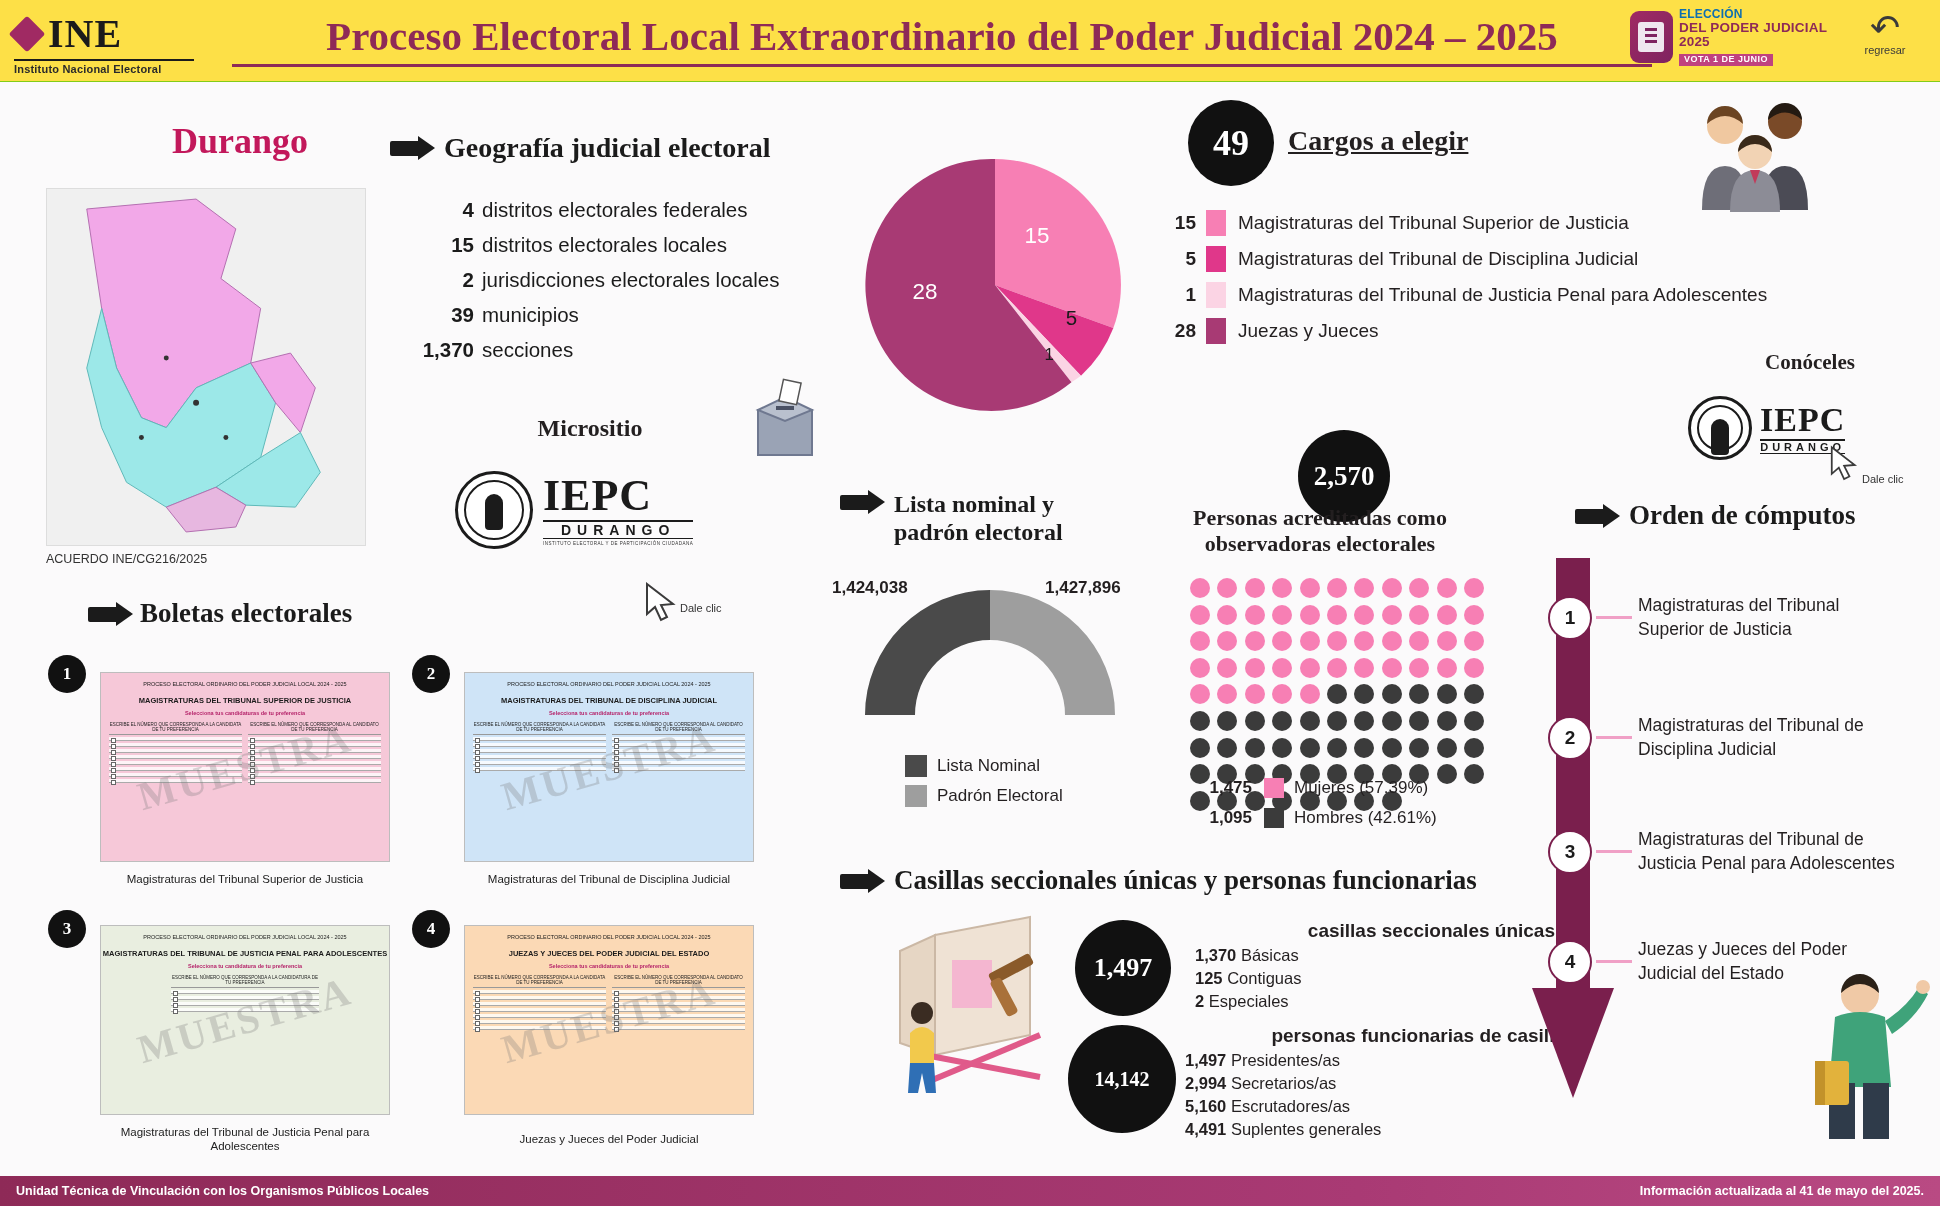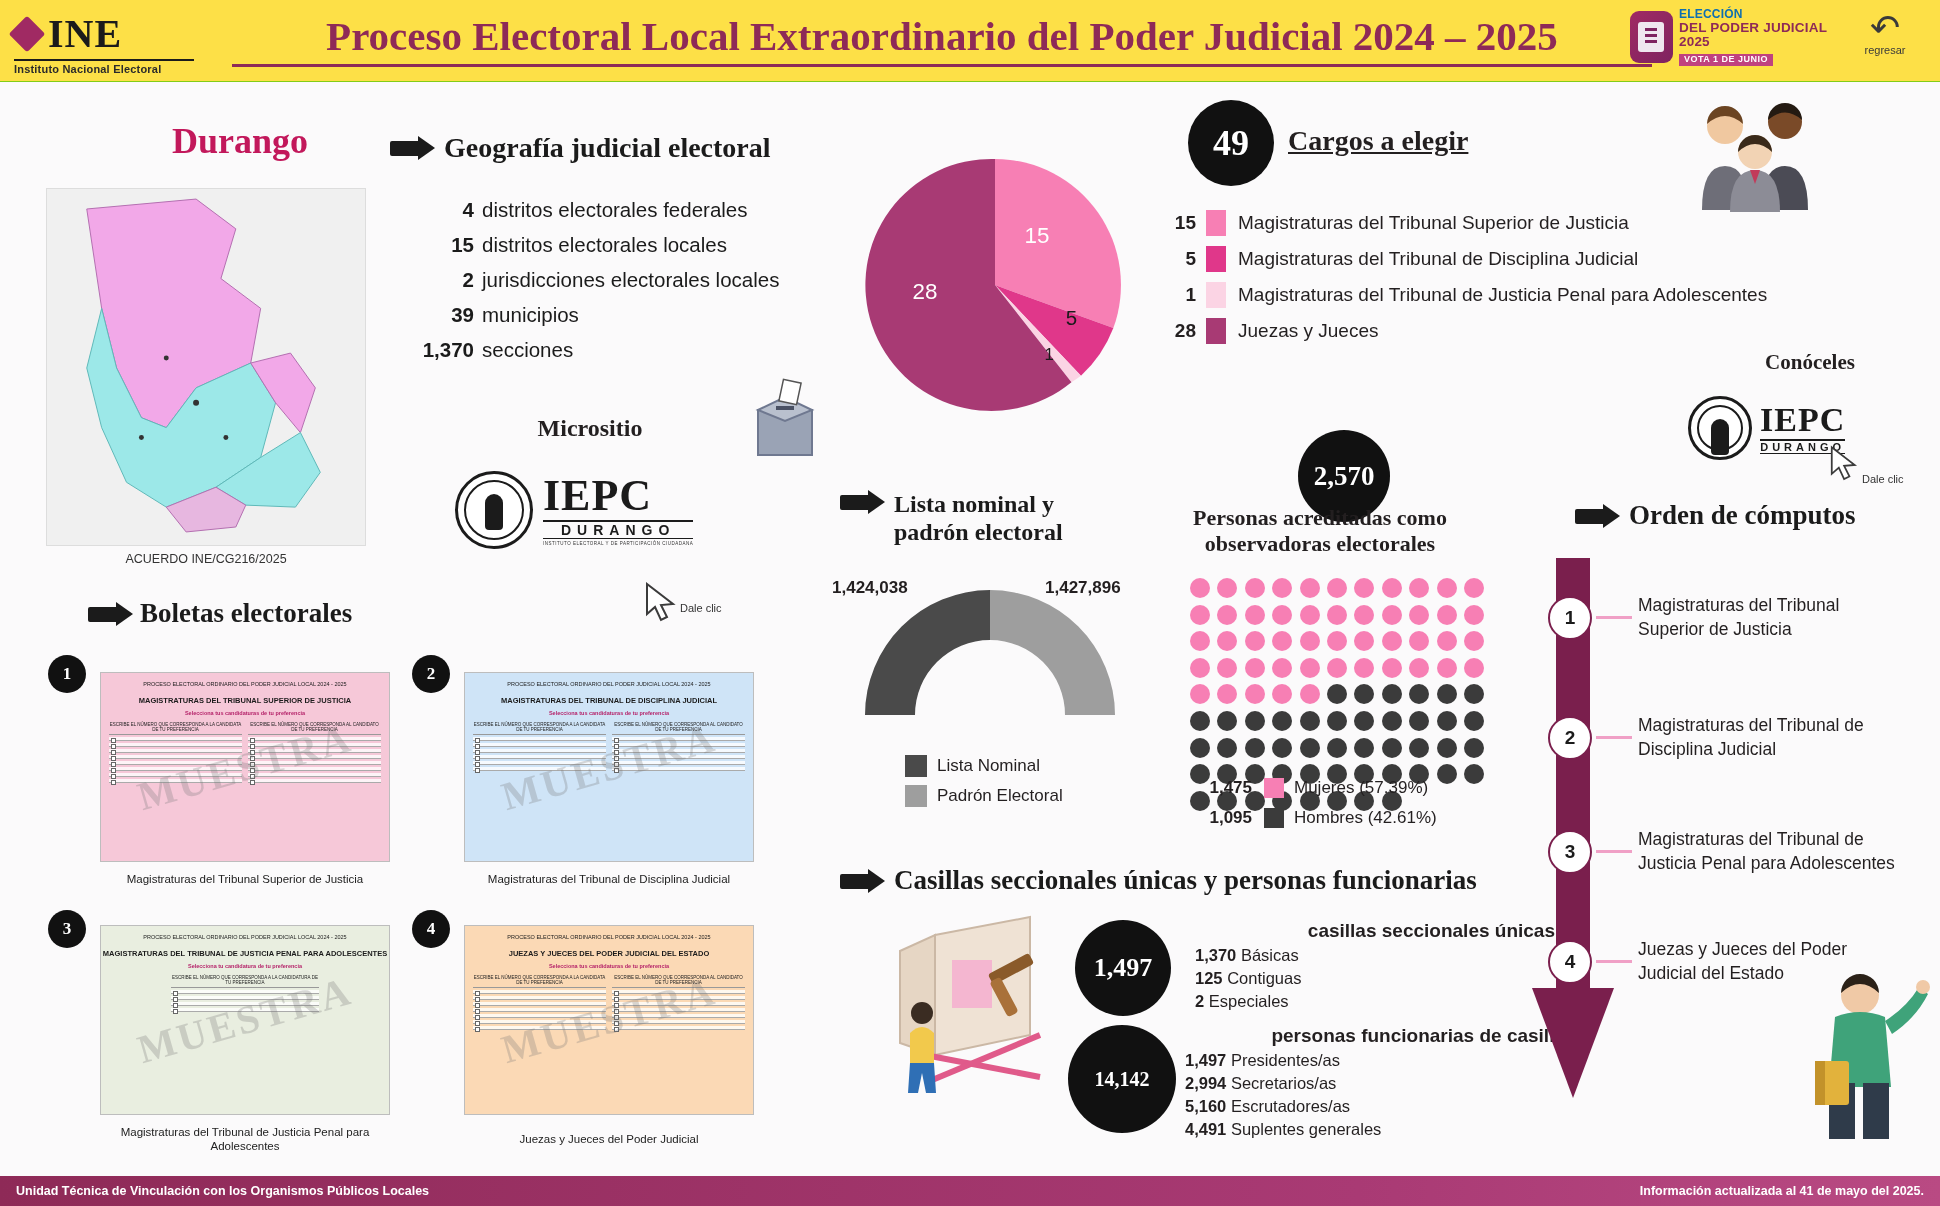"ACUERDO INE/CG216/2025" .map-caption { text-align: center -> left }
